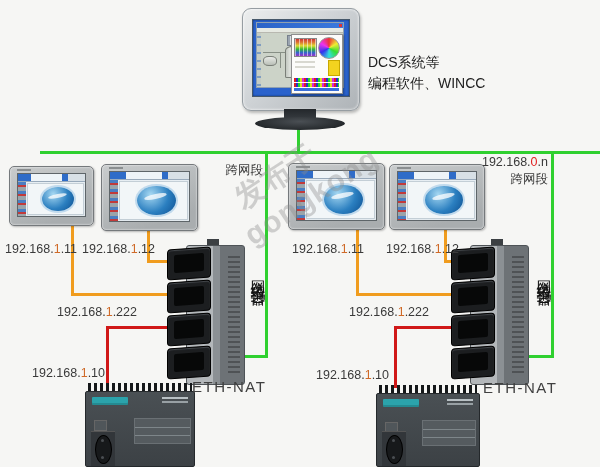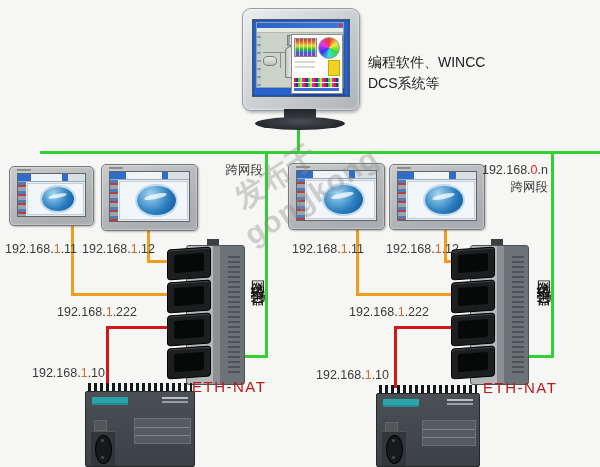"编程软件、WINCC" div { order: before "DCS系统等" -> after "DCS系统等" }
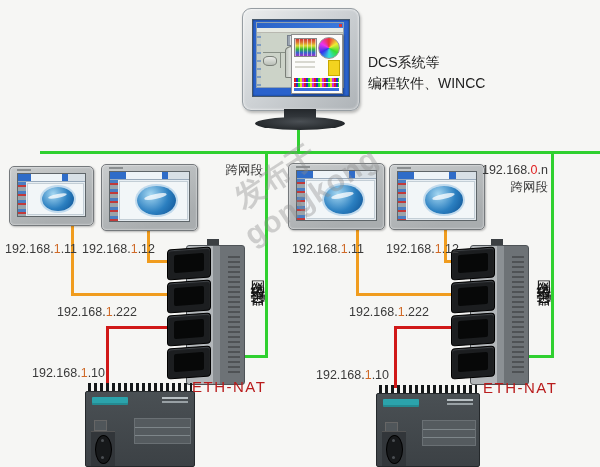"192.168.0.n" div.cross { top: 162px -> 154px }
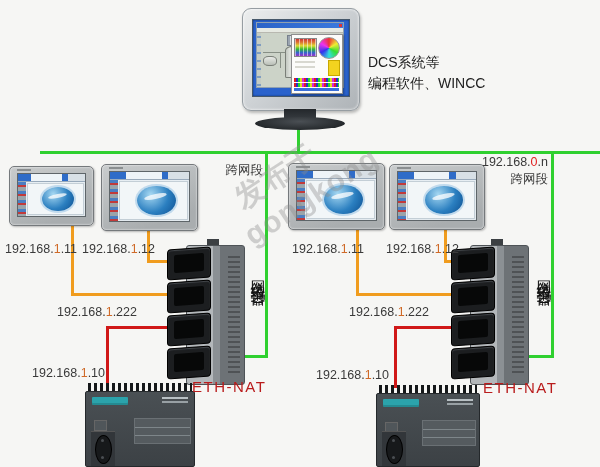"ETH-NAT" .natlbl { color: #b91c1c -> #404040 }
